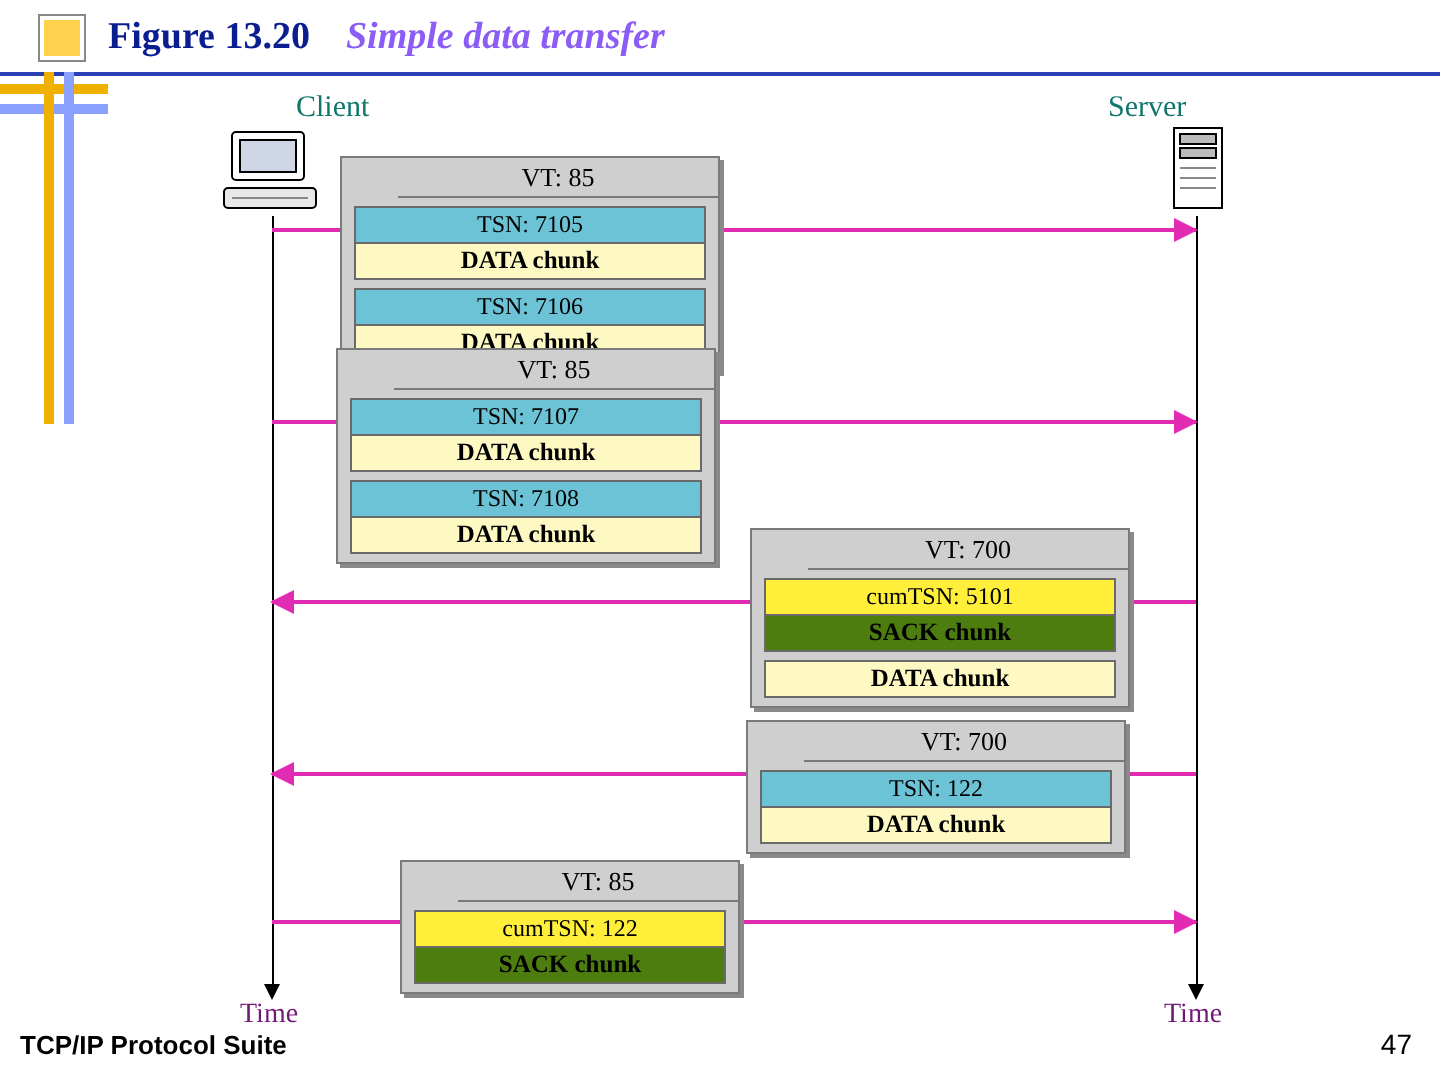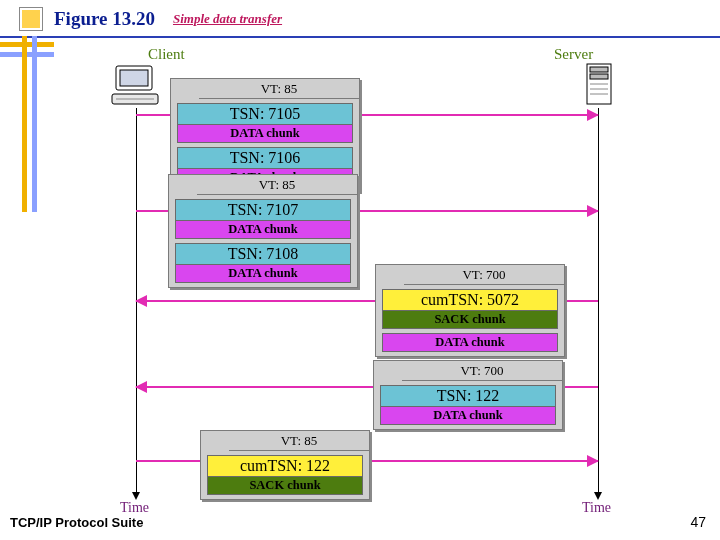"Simple data transfer" .fig-title { color: #be185d -> #8b5cf6; font-size: 13px -> 19px; text-decoration: underline -> none }
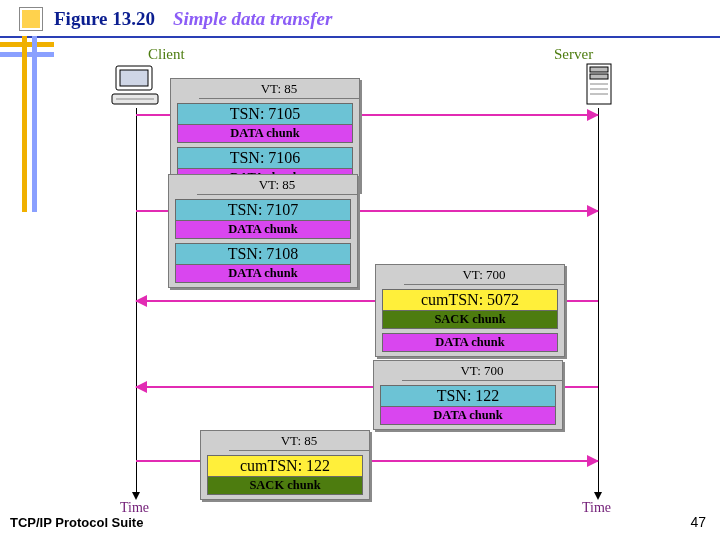"Client" .endpoint-label { color: #4d7c0f -> #0f766e }
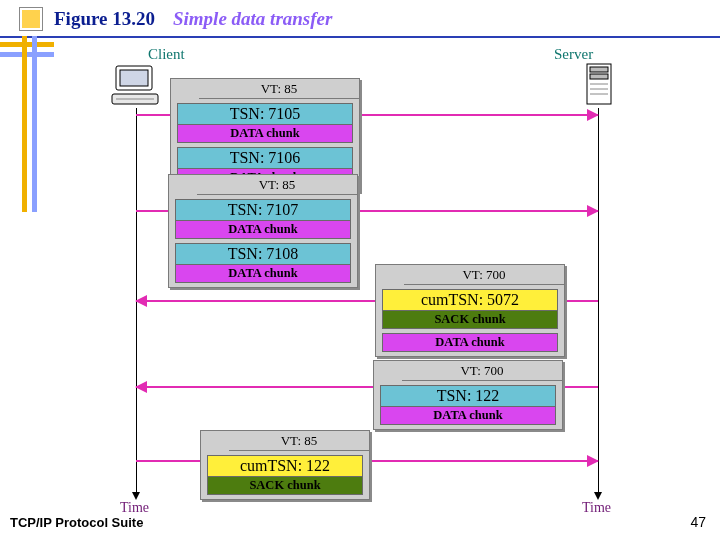"TSN: 7105" .chunk-hdr { font-size: 16px -> 12px }
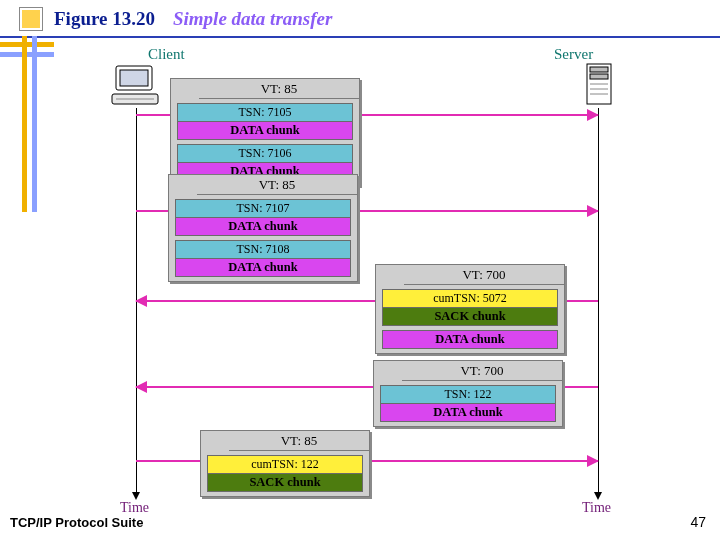"DATA chunk" .chunk-body { background: #d946ef -> #fef9c3 }
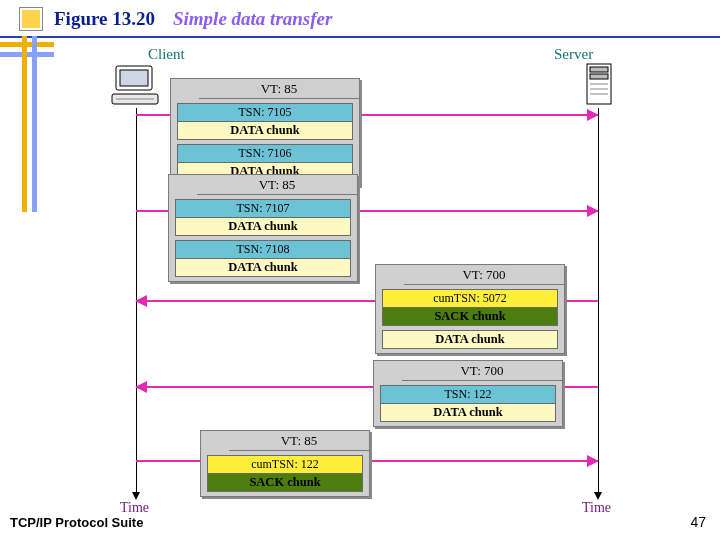"cumTSN: 5072" div.chunk-hdr { text: 5072 -> 5101 }
